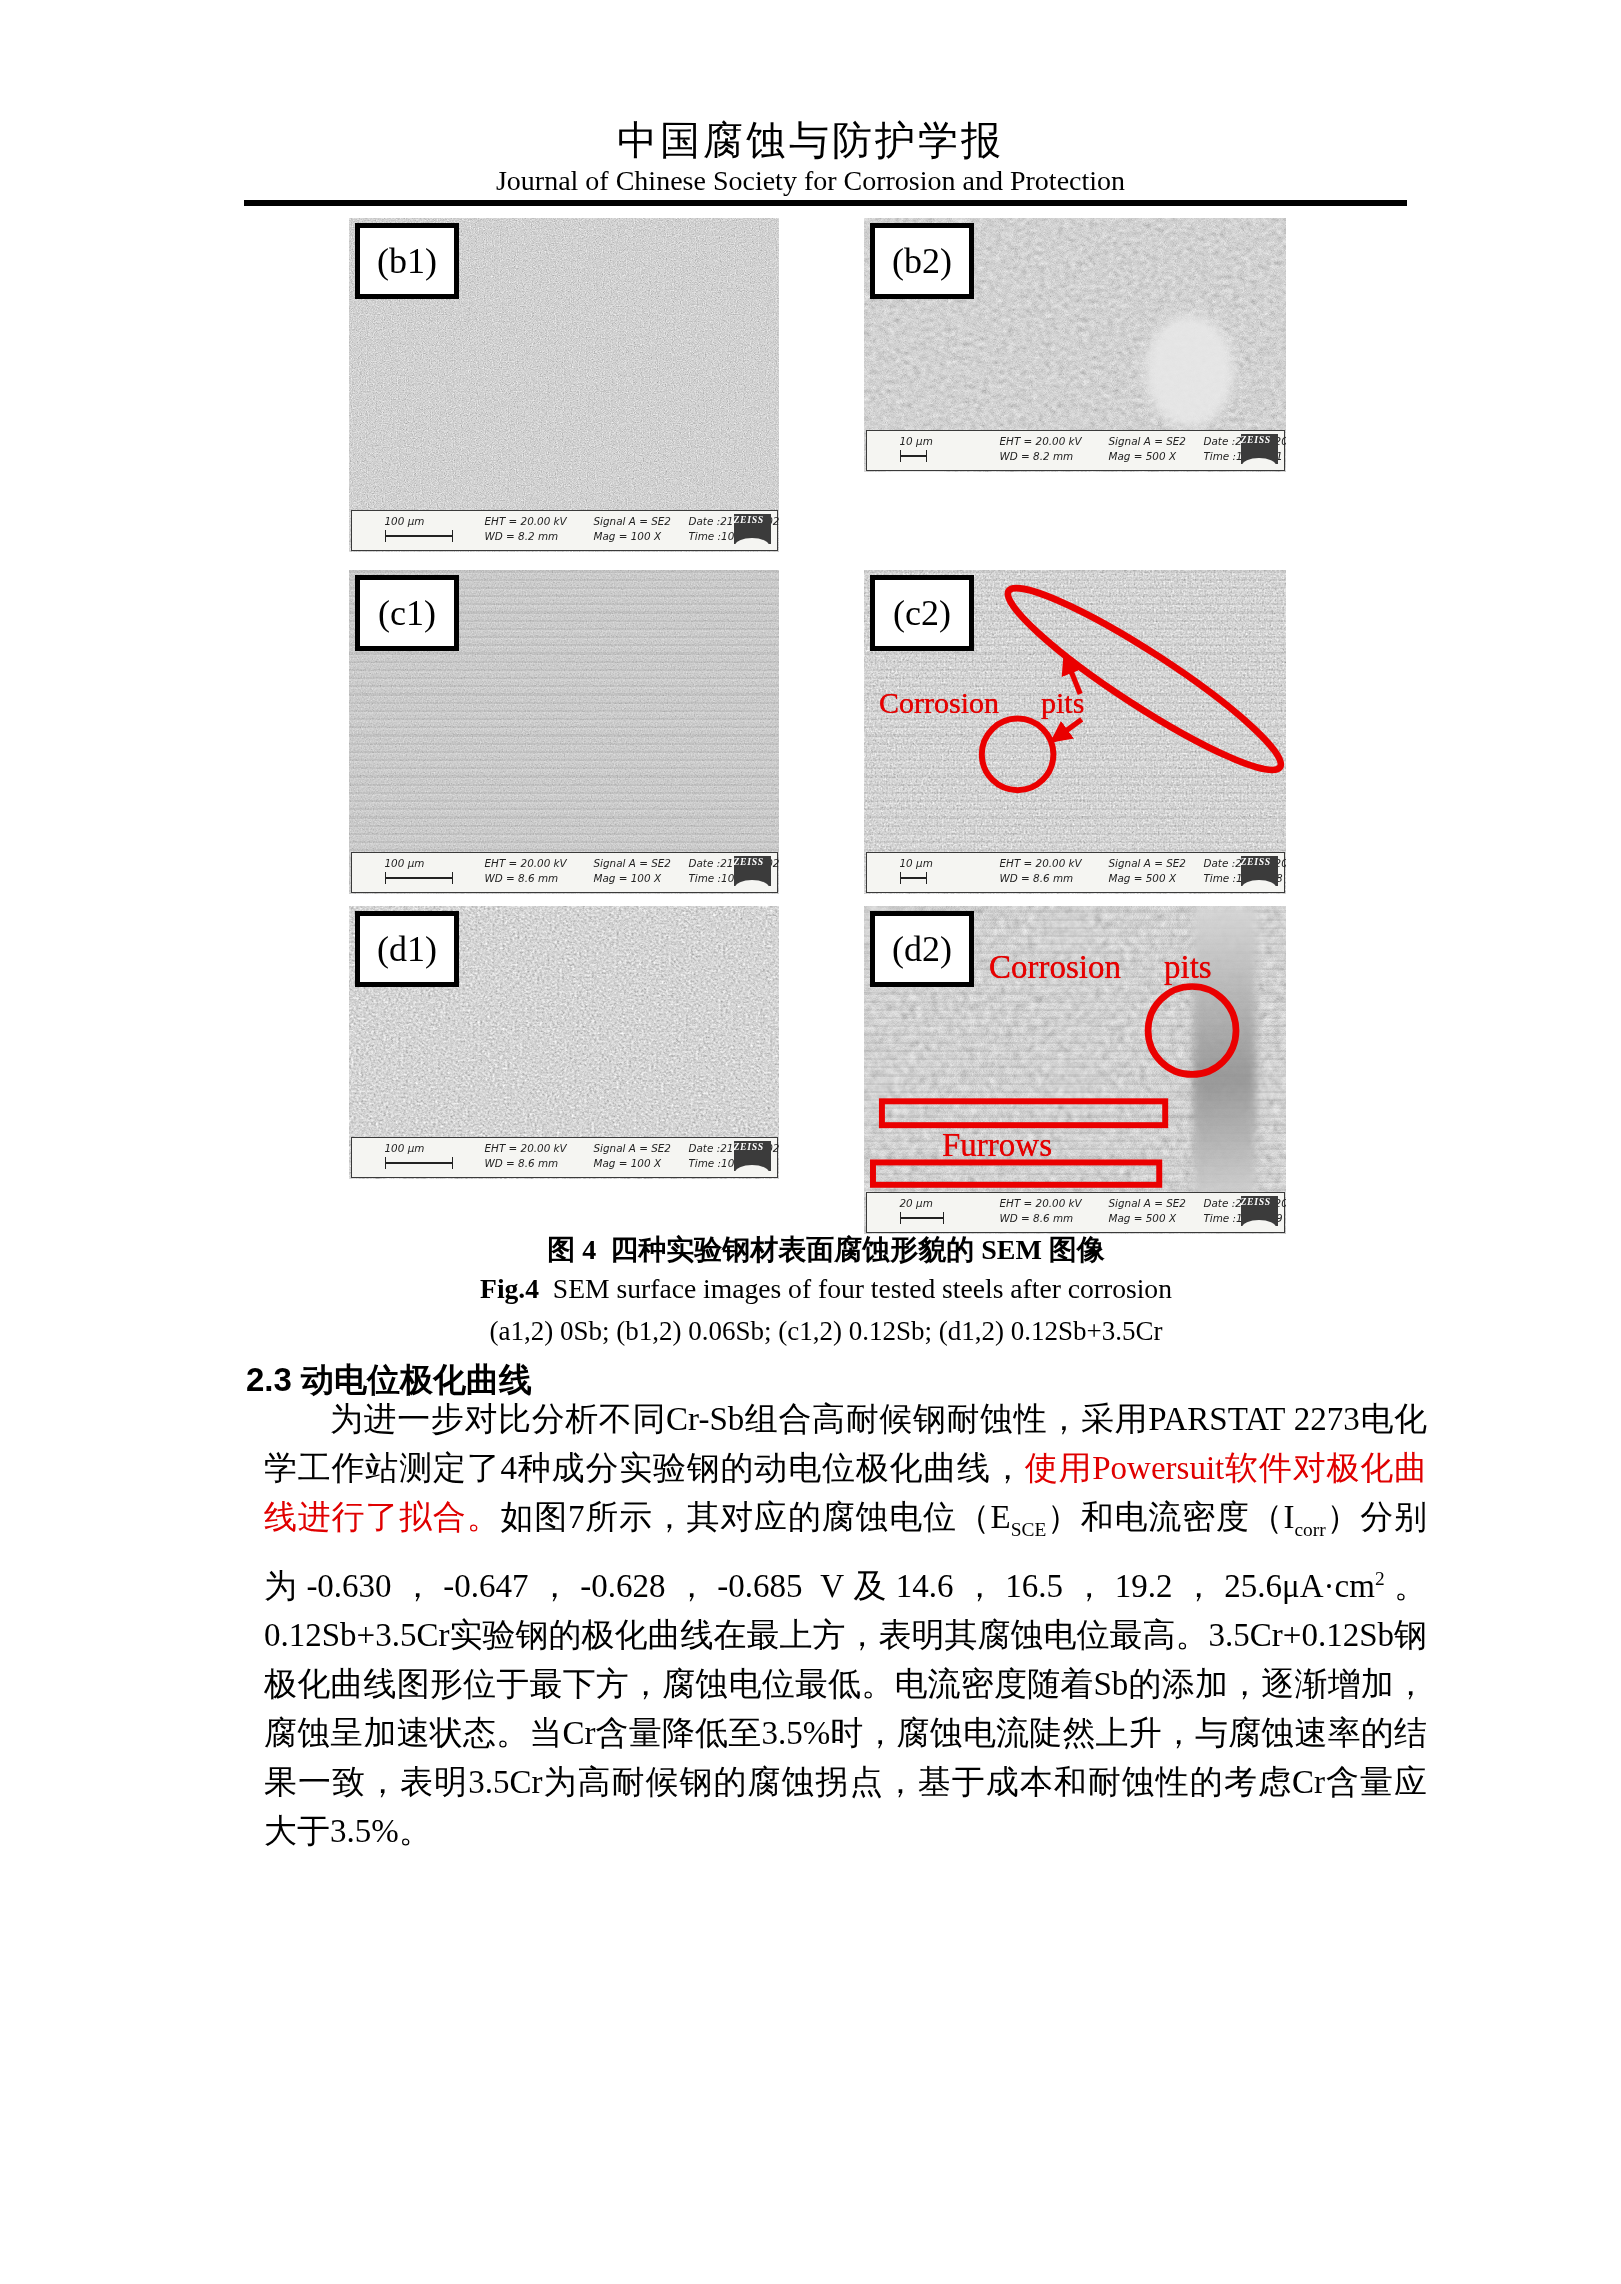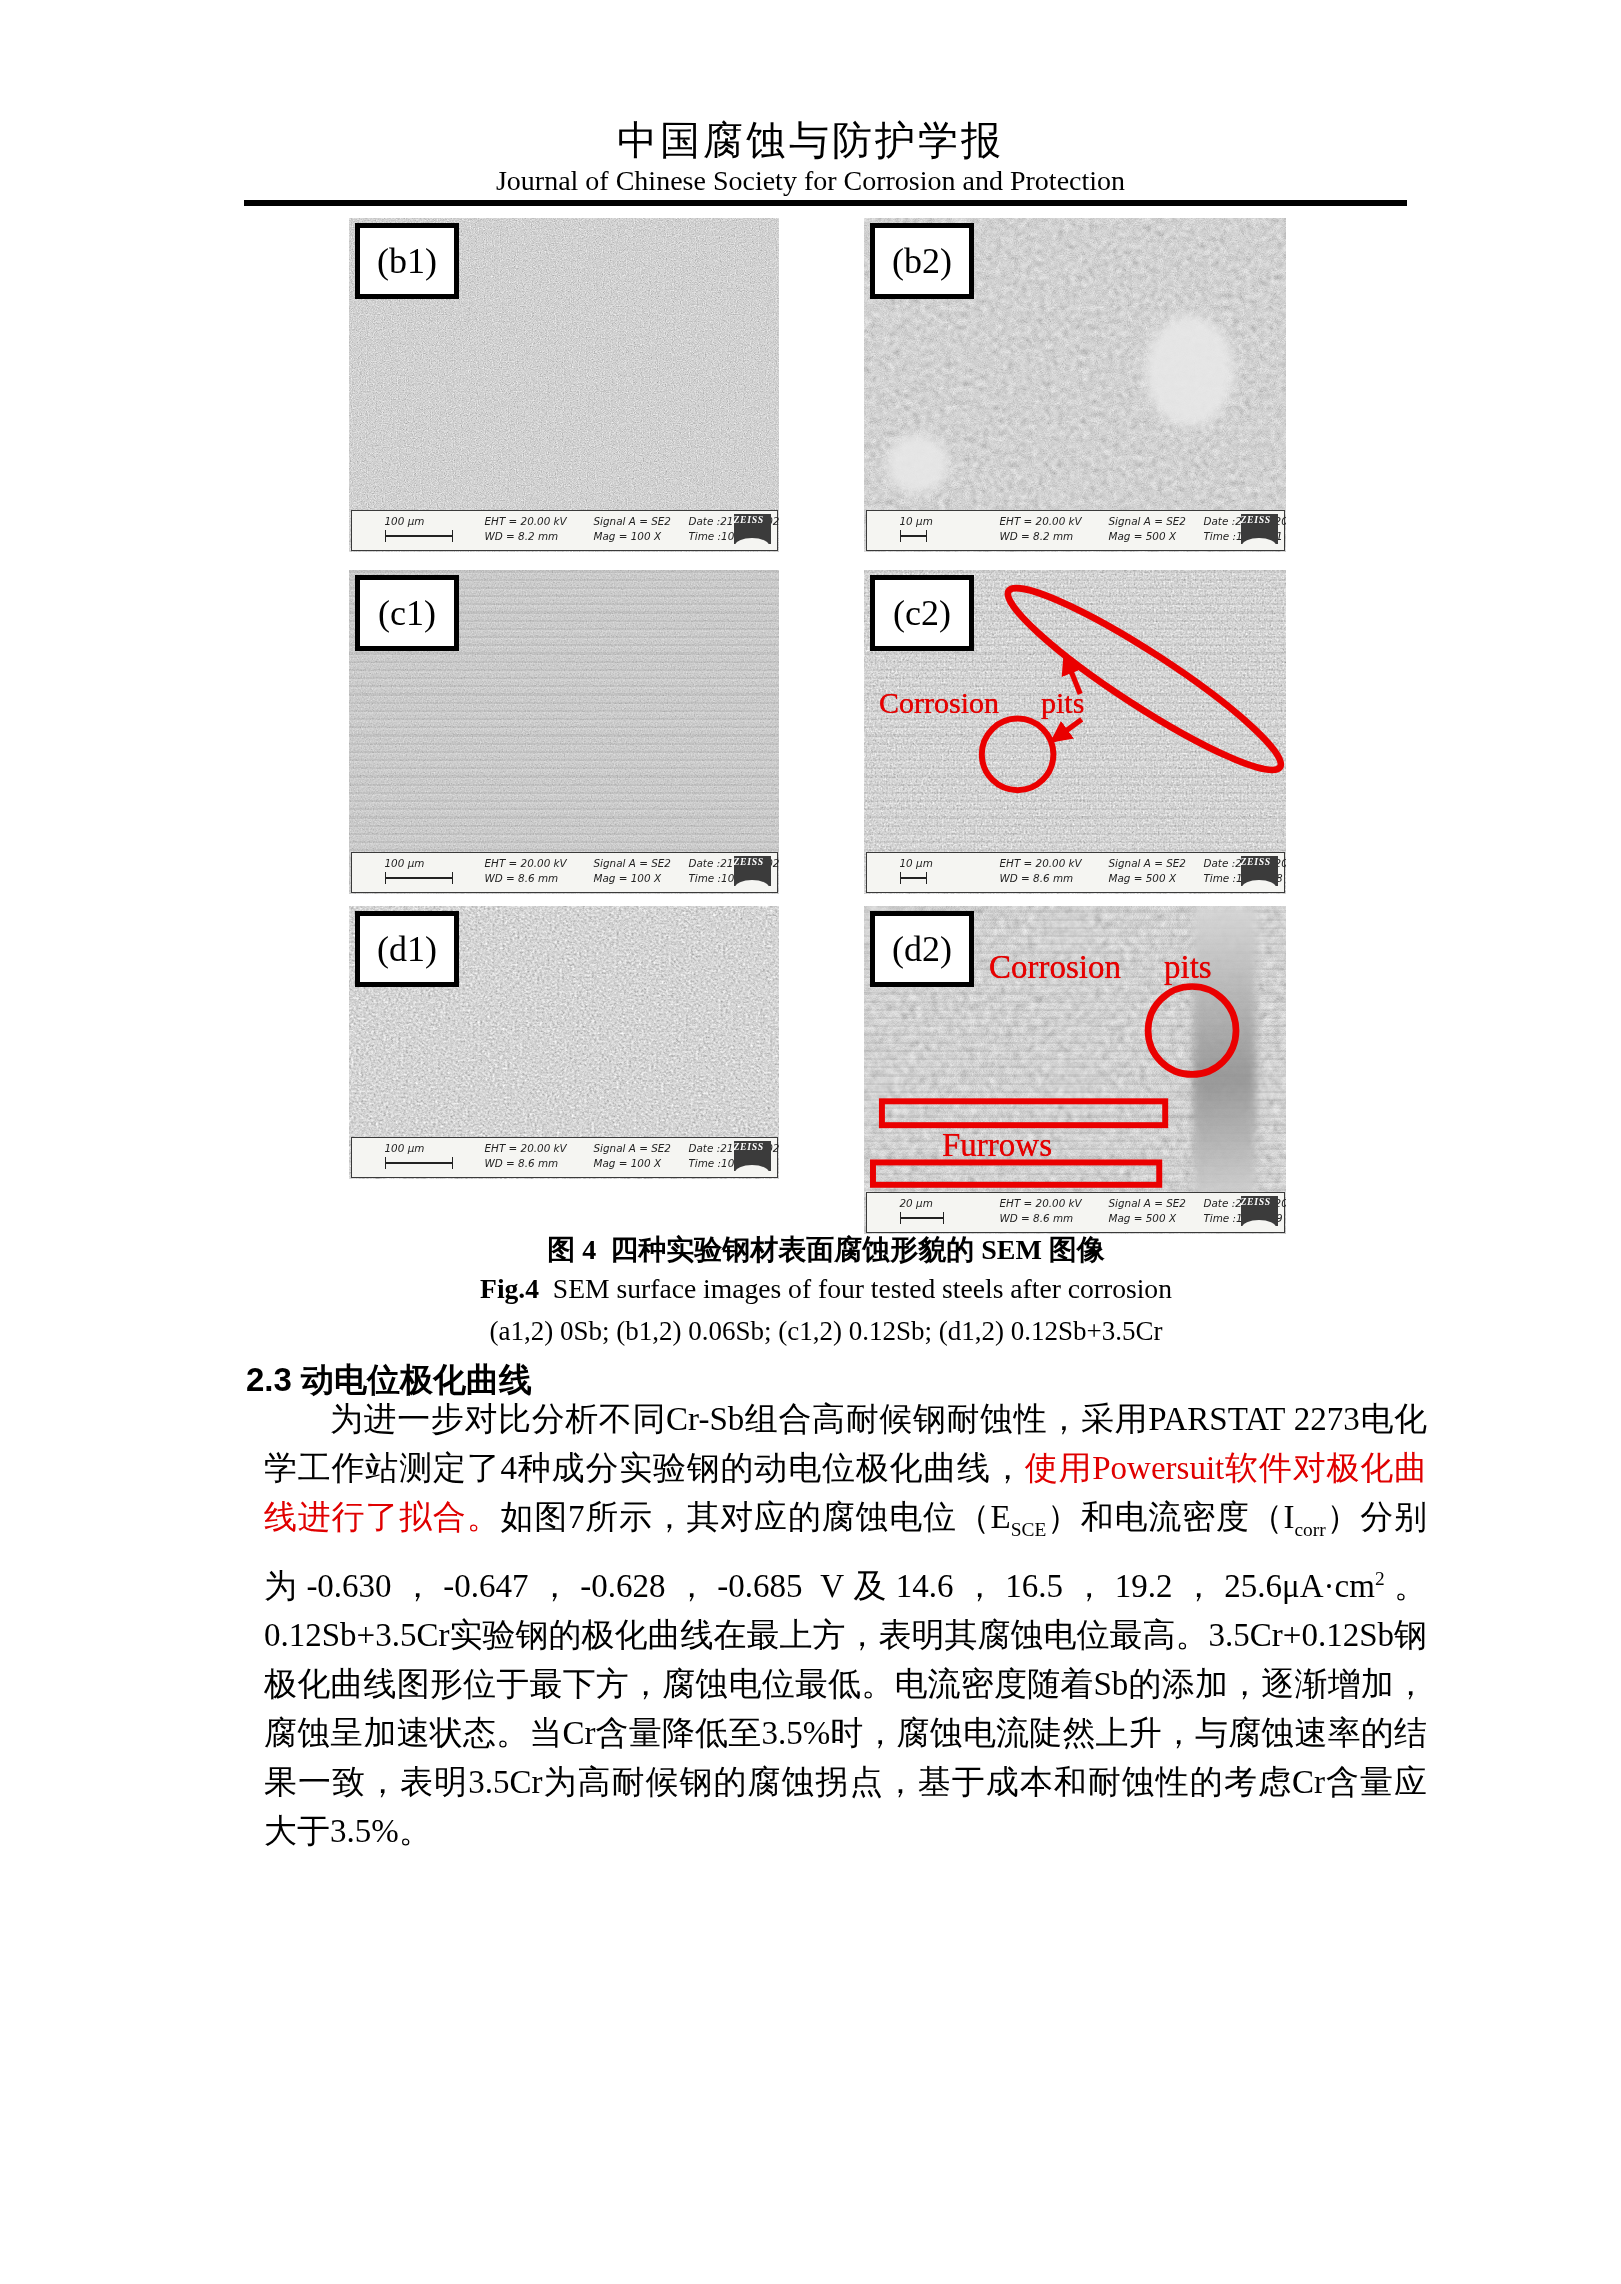"(b2)" div.panel { height: 334px -> 254px }
